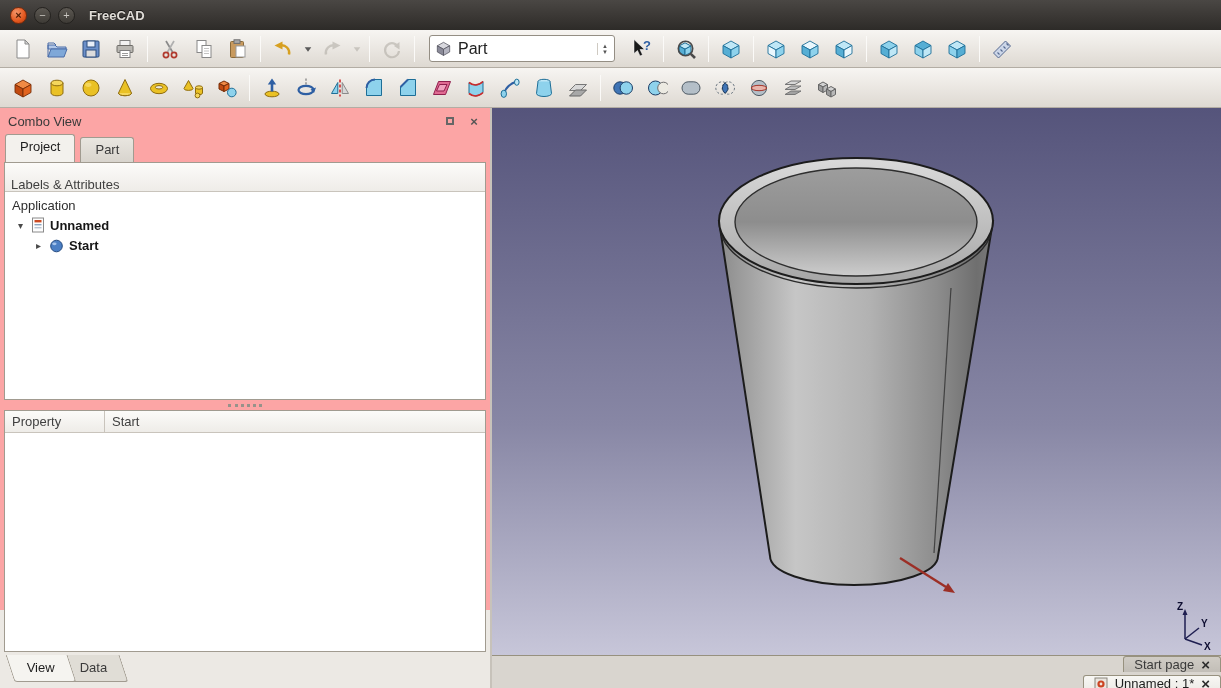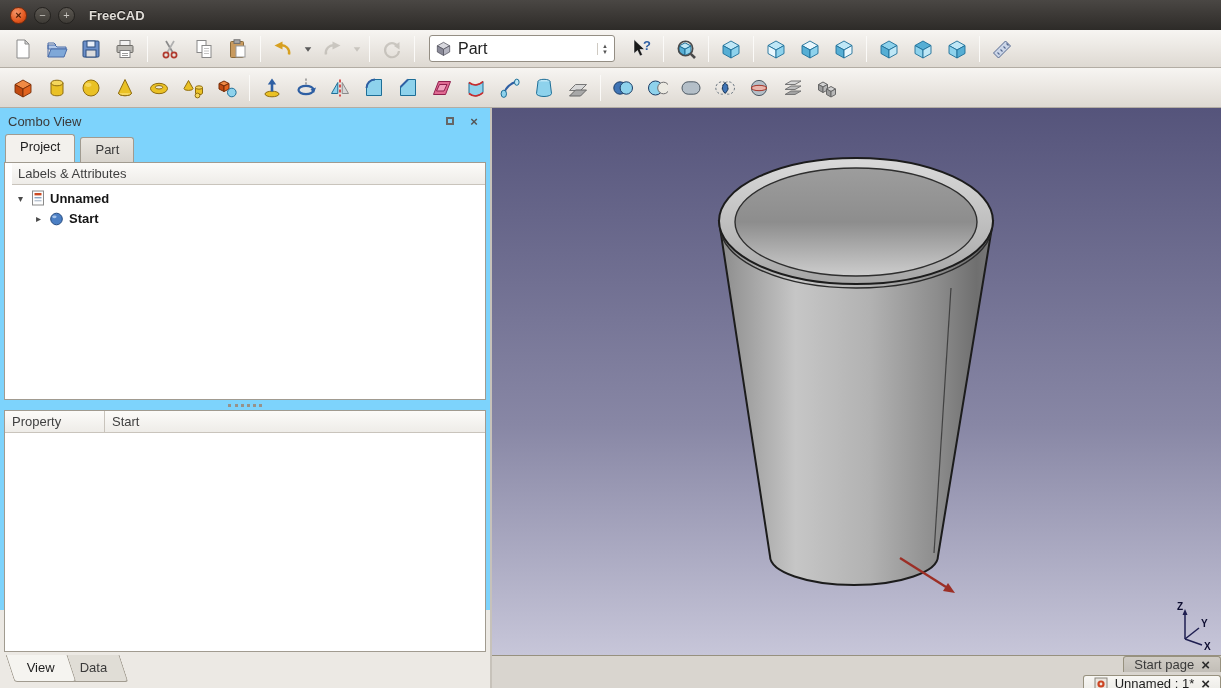"Combo View" .combo-panel { background: #7dd3fc -> #fca5a5 }
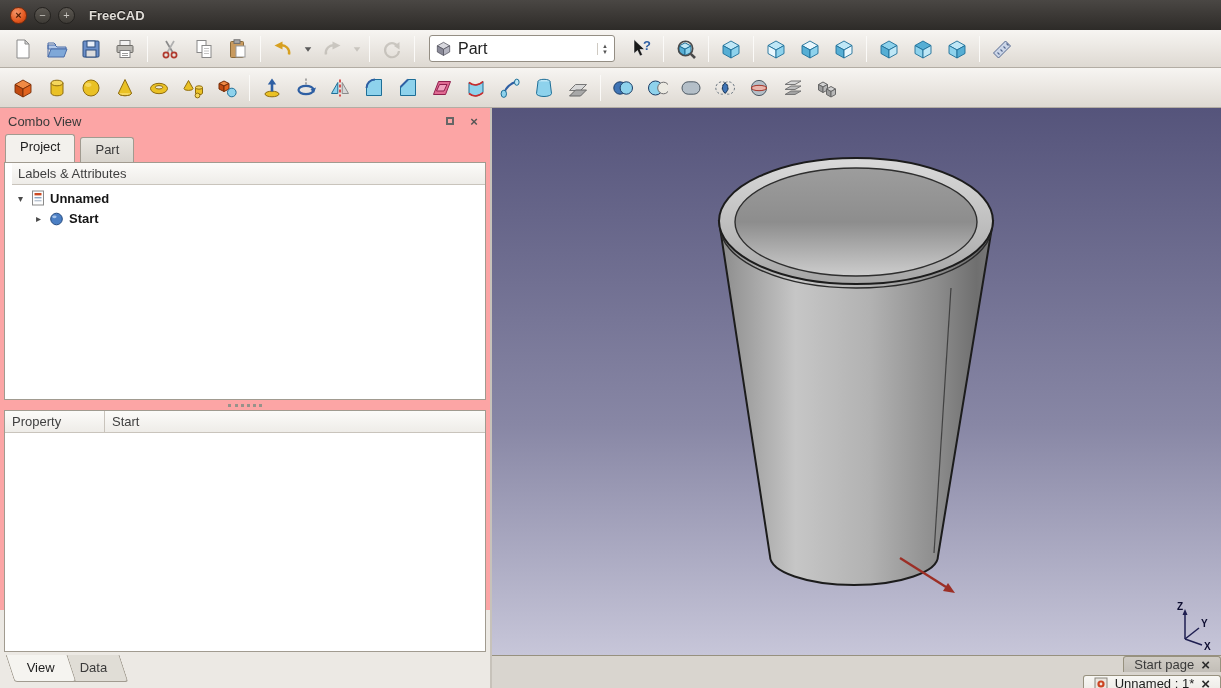"Labels & Attributes" .box-head { margin-left: 7px -> none; padding: 3px 6px -> 14px 6px }
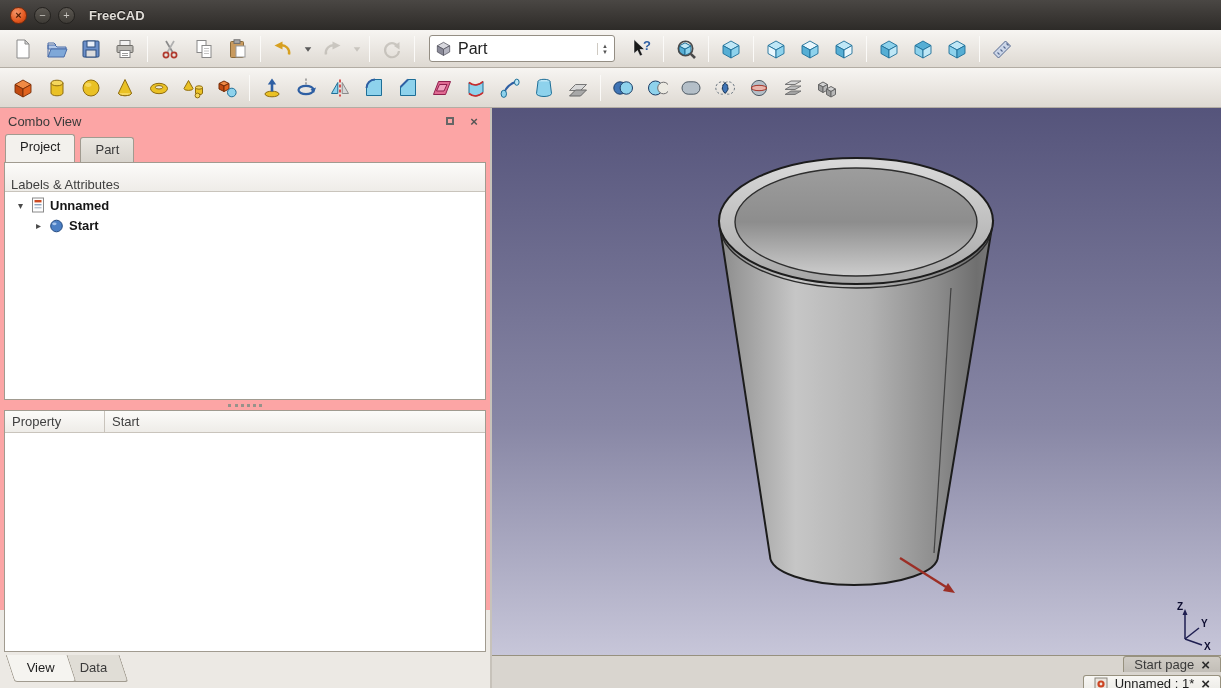"Application" div.tree-row { html: none -> <div> <span>Application</span> </div> }
